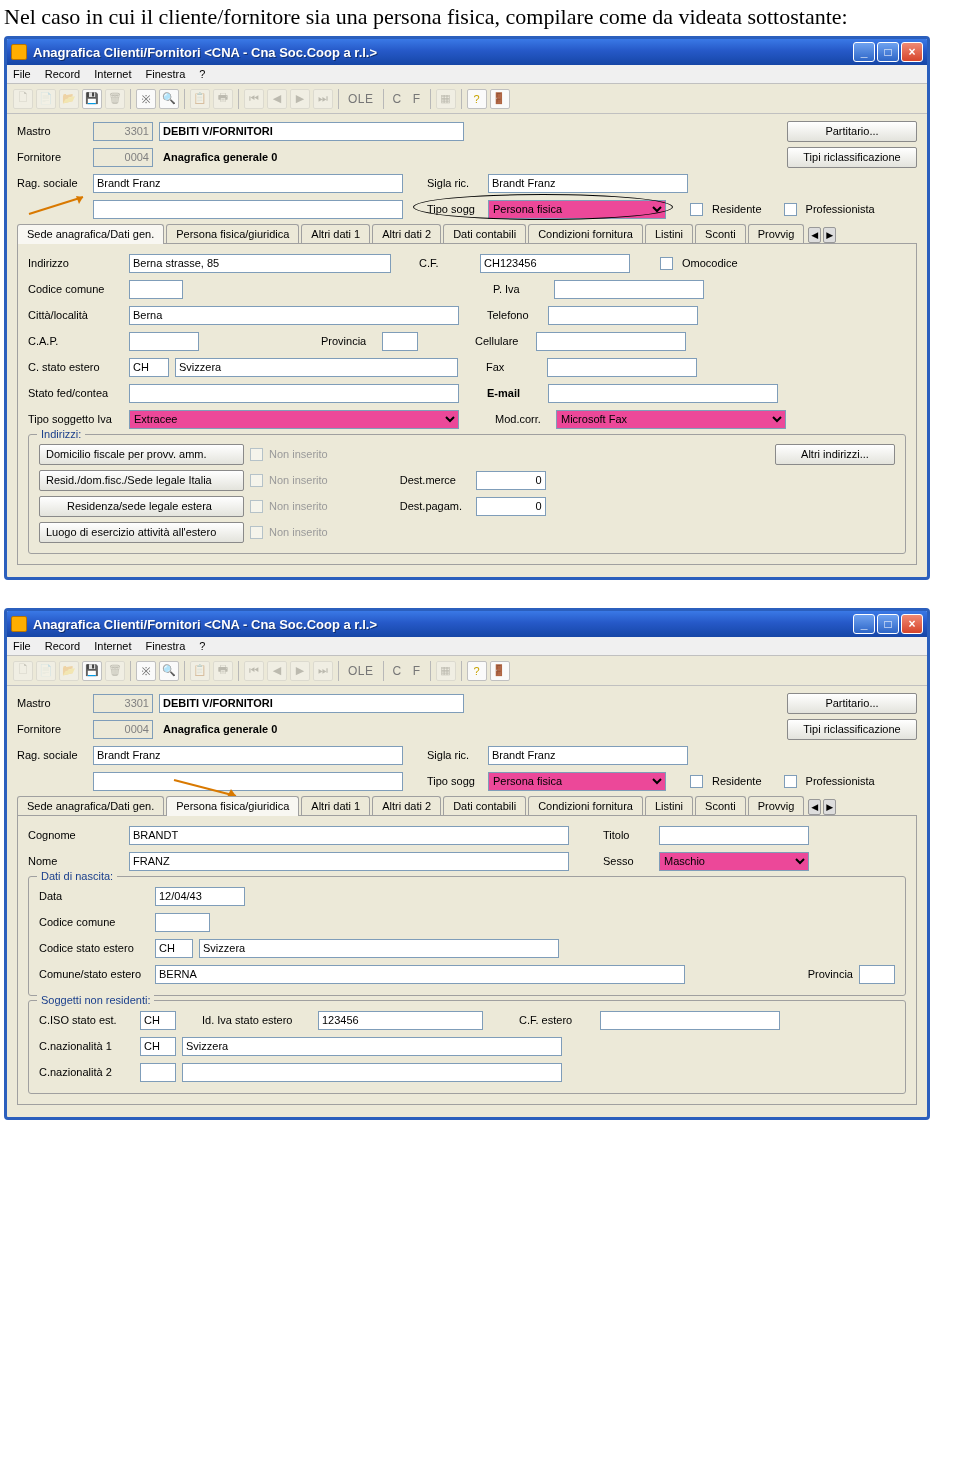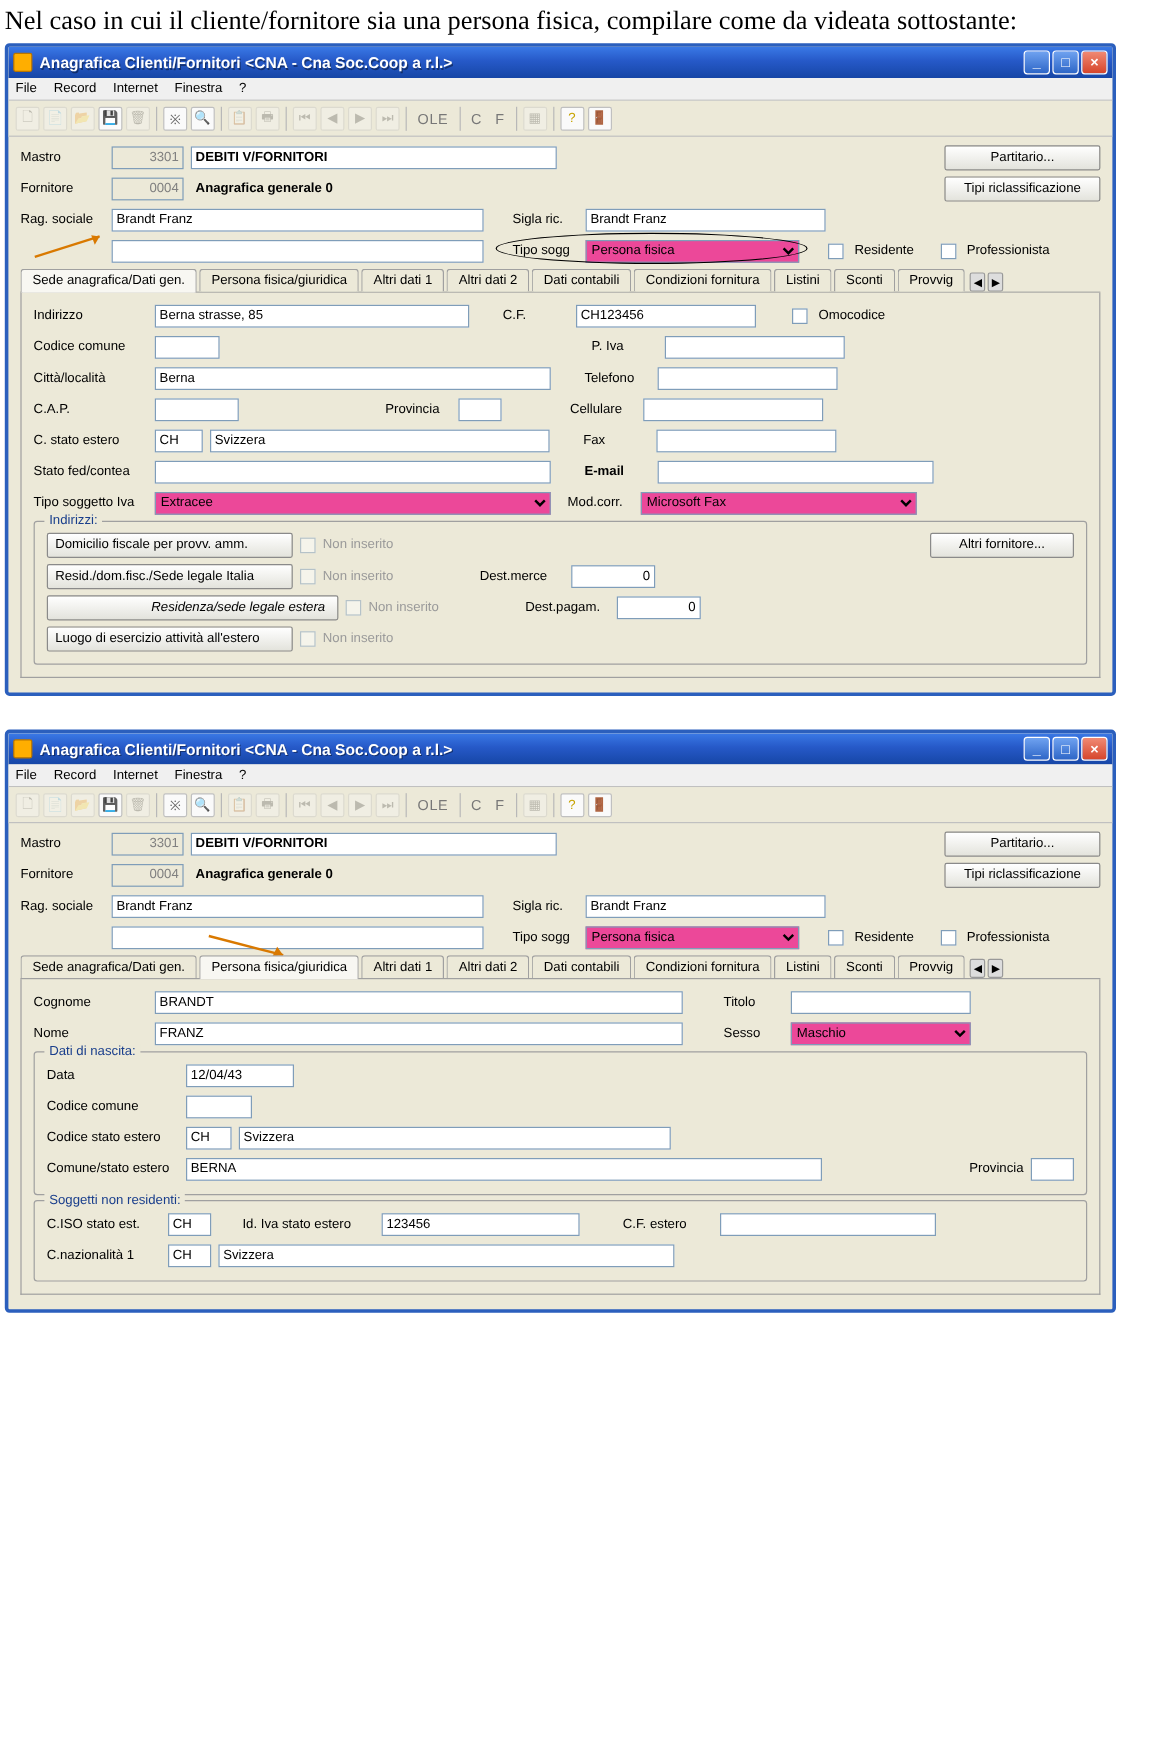"Mod.corr." span.lbl { margin-left: 8px -> 30px }
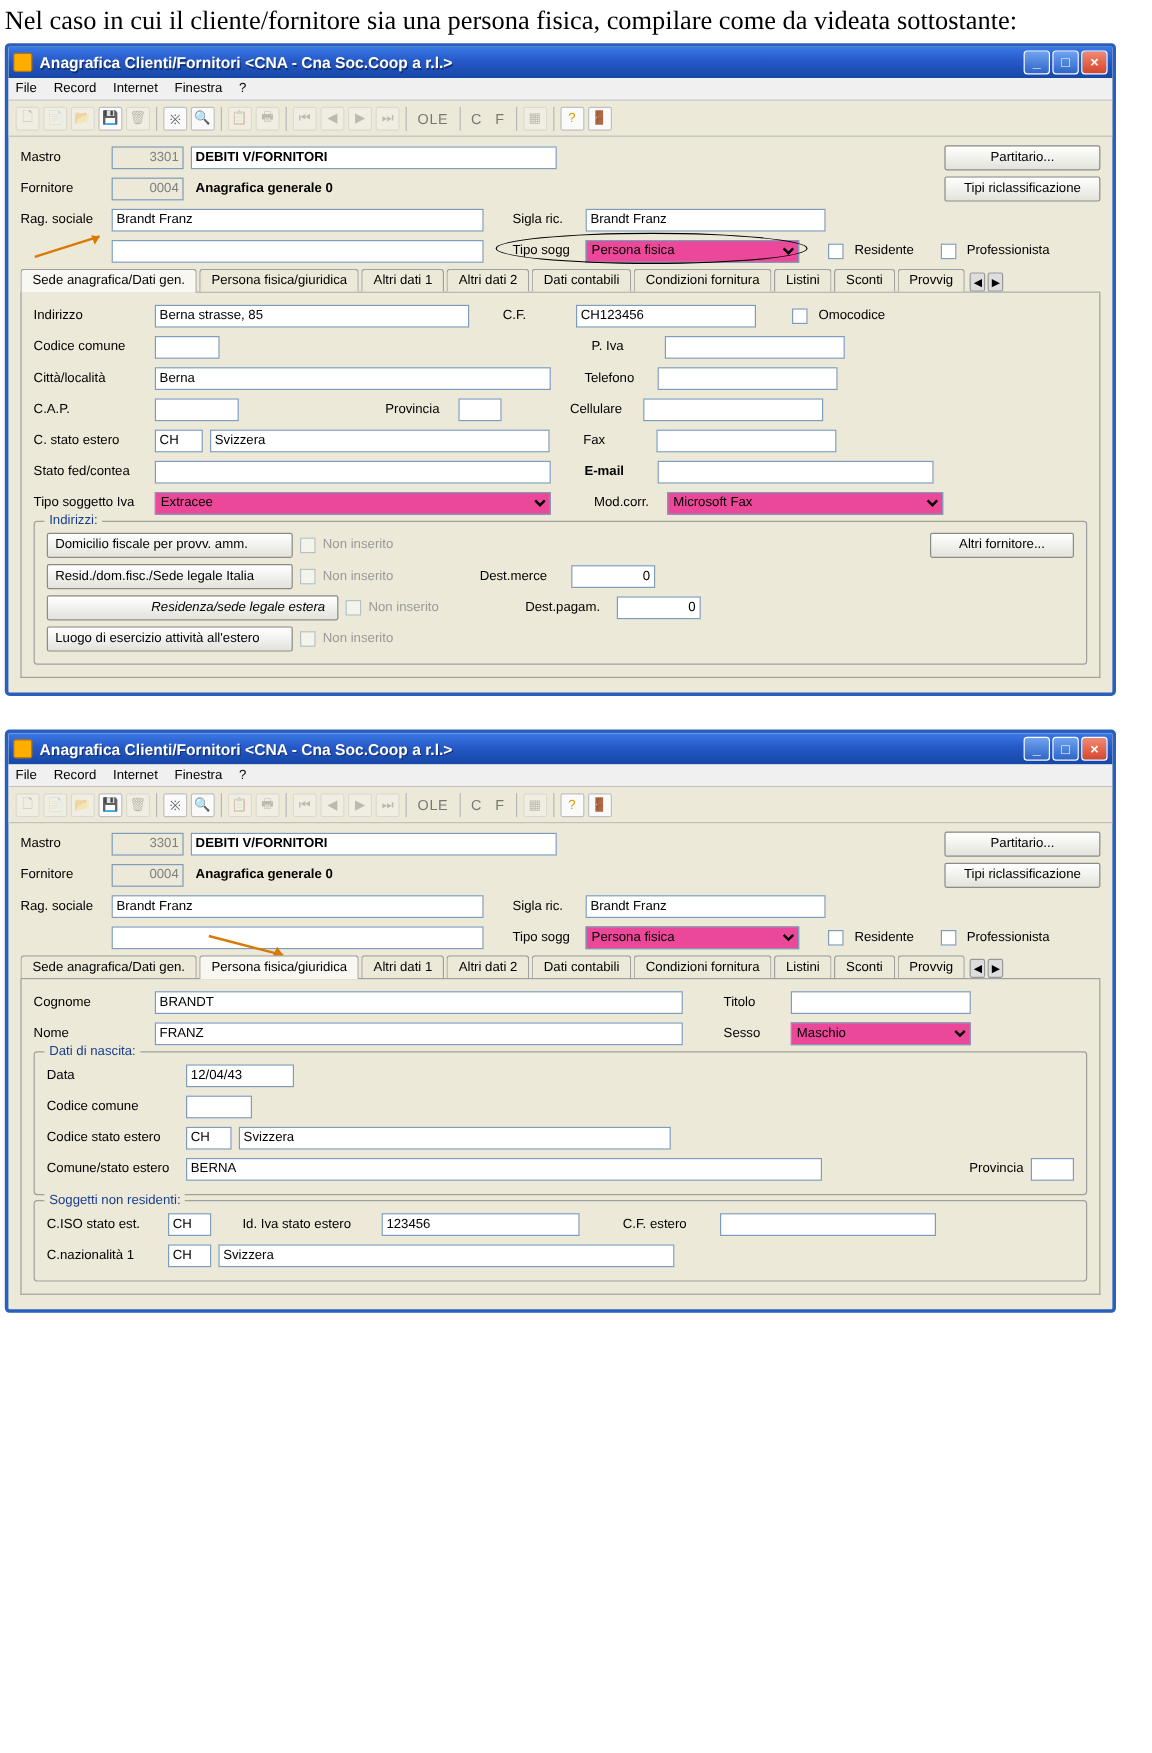"Altri fornitore..." button.btn { text: fornitore -> indirizzi }
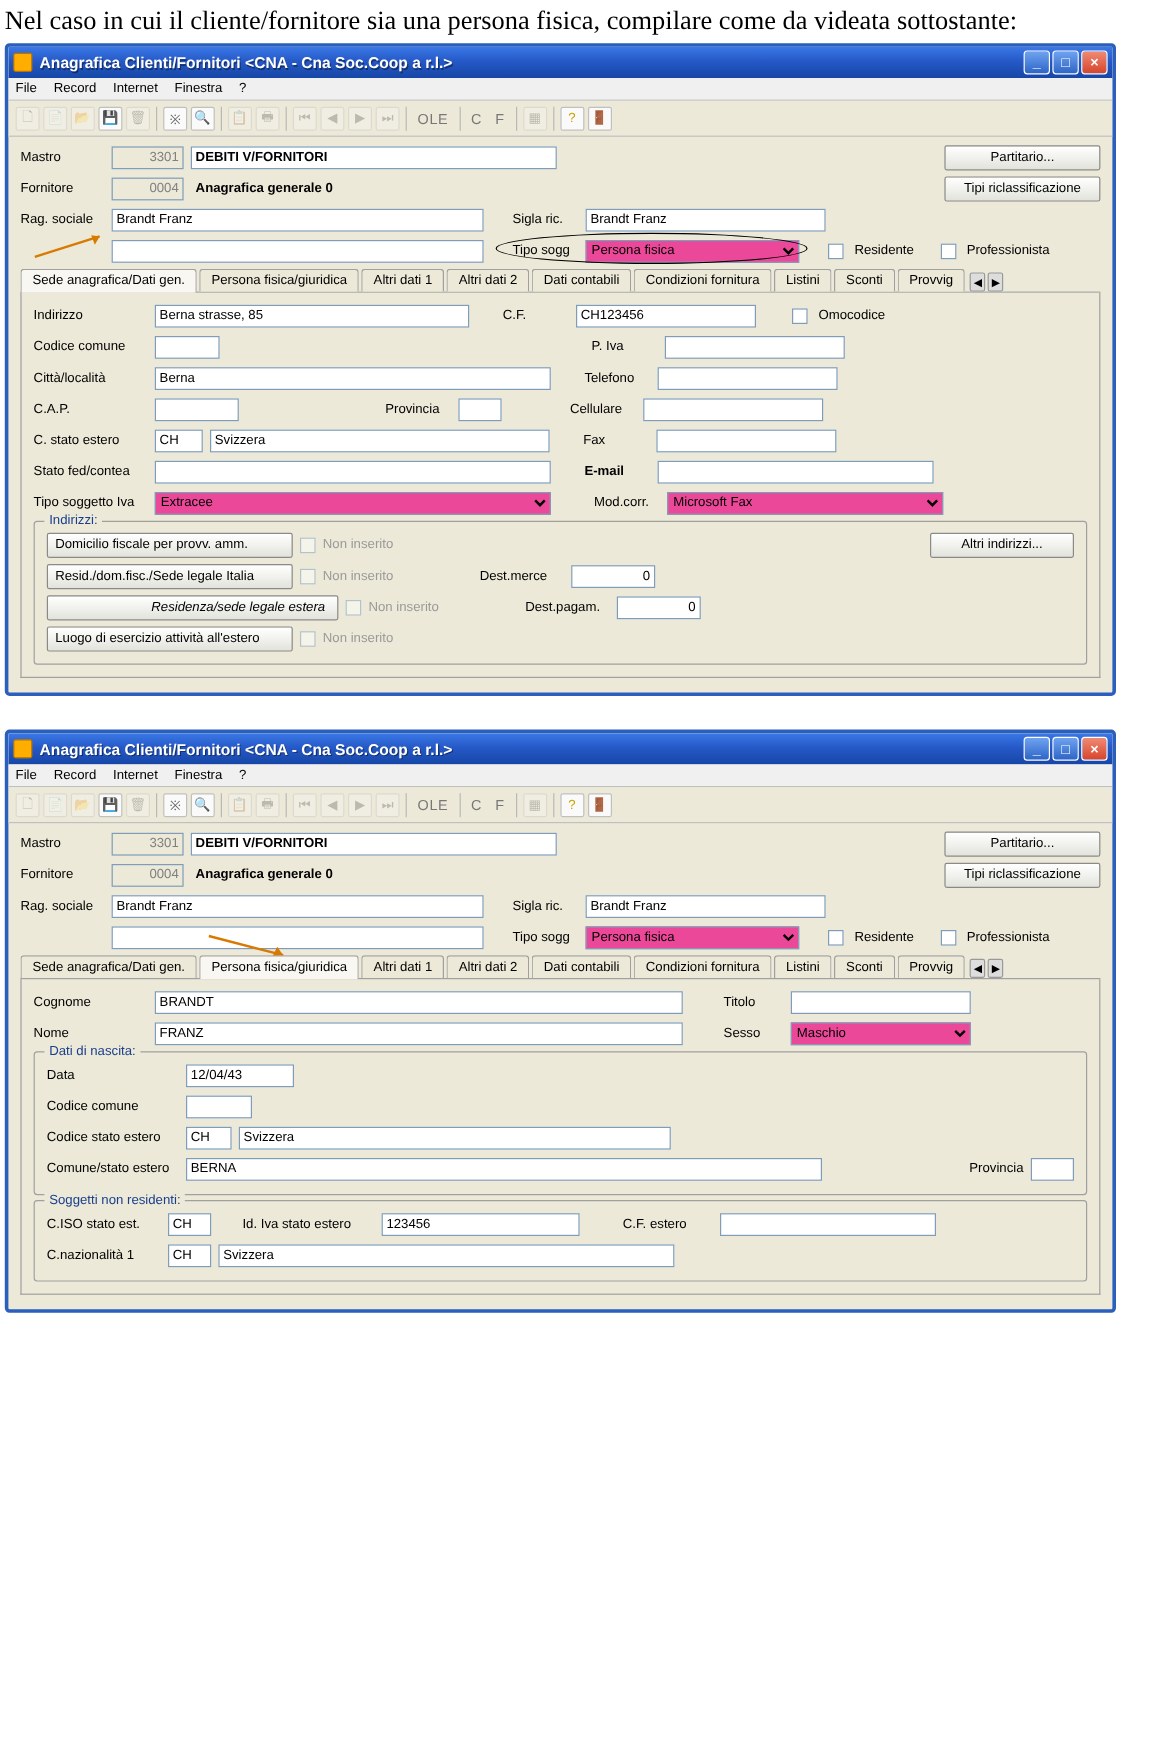"Residenza/sede legale estera" button.btn { font-style: italic -> none; text-align: right -> center; width: 243px -> 205px }
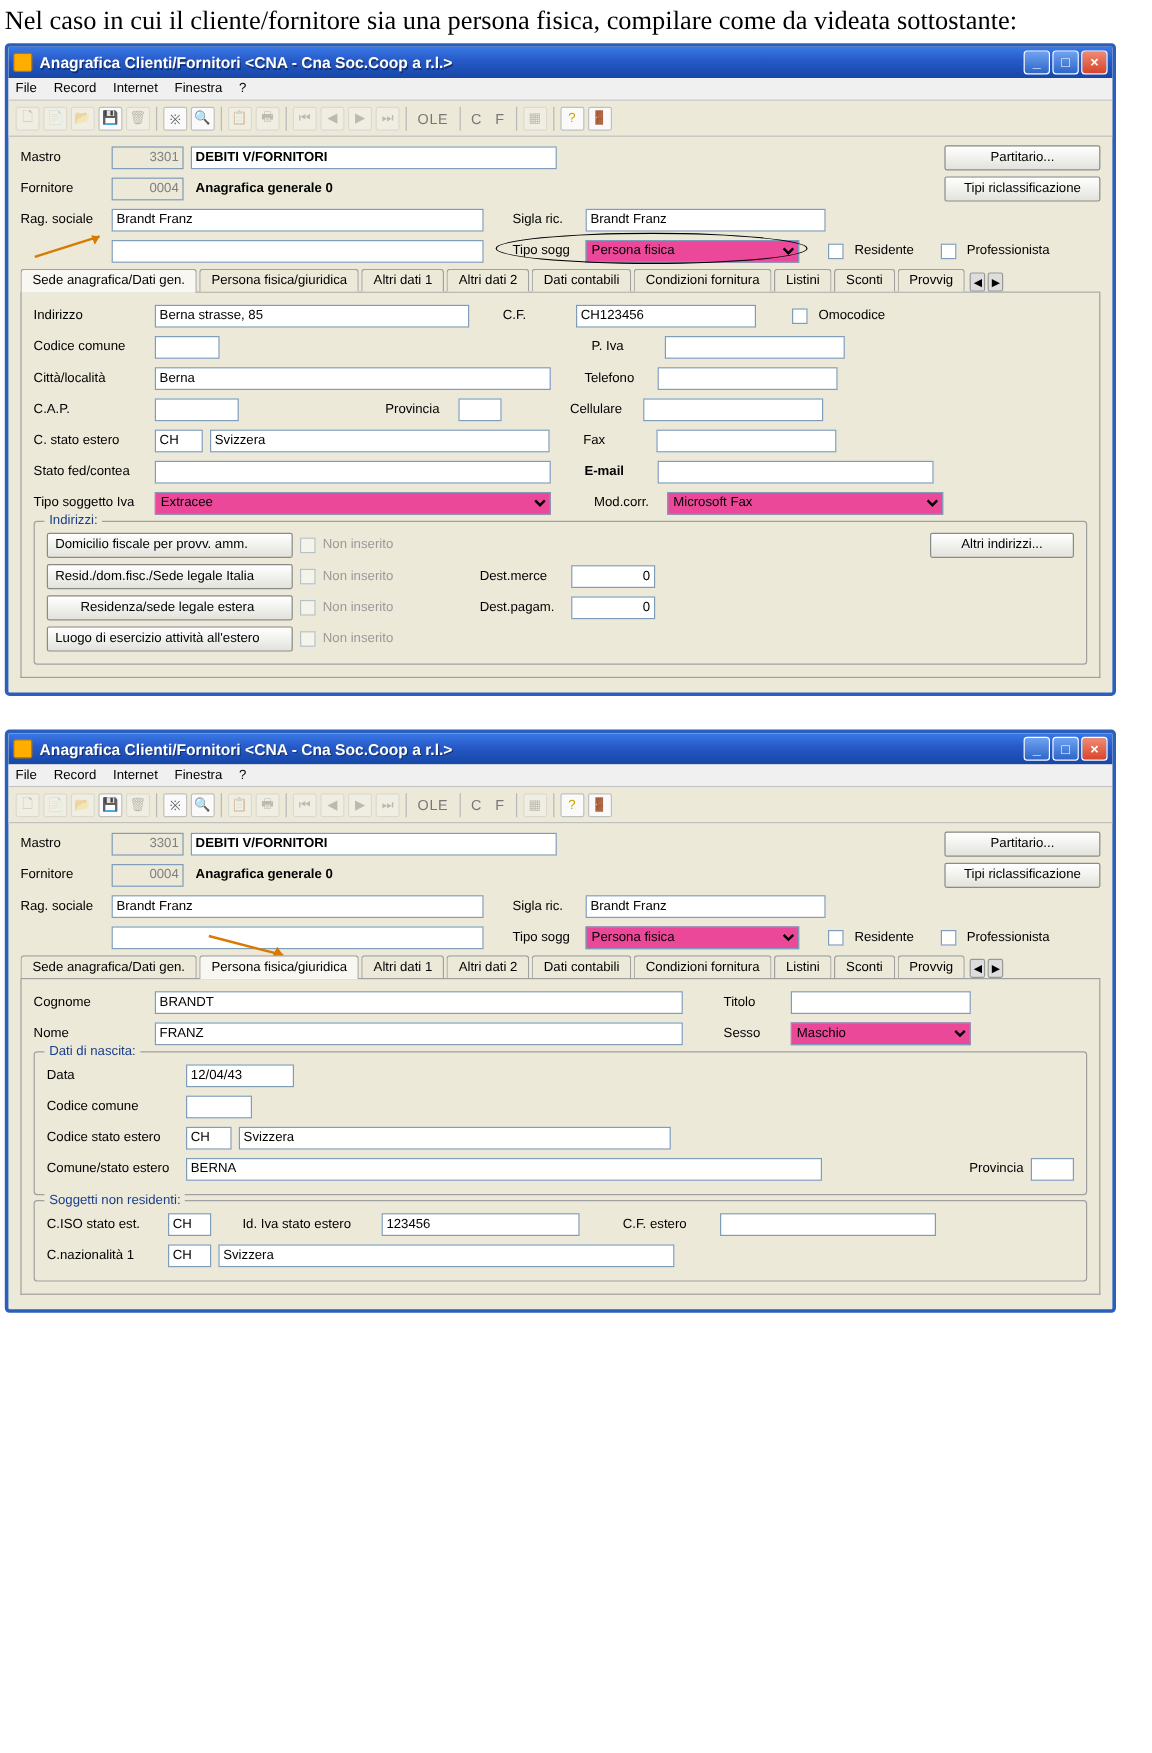"C.nazionalità 2" div.row { html: none -> <div> <span>C.nazionalità 2</span> <input> <input> </div> }
